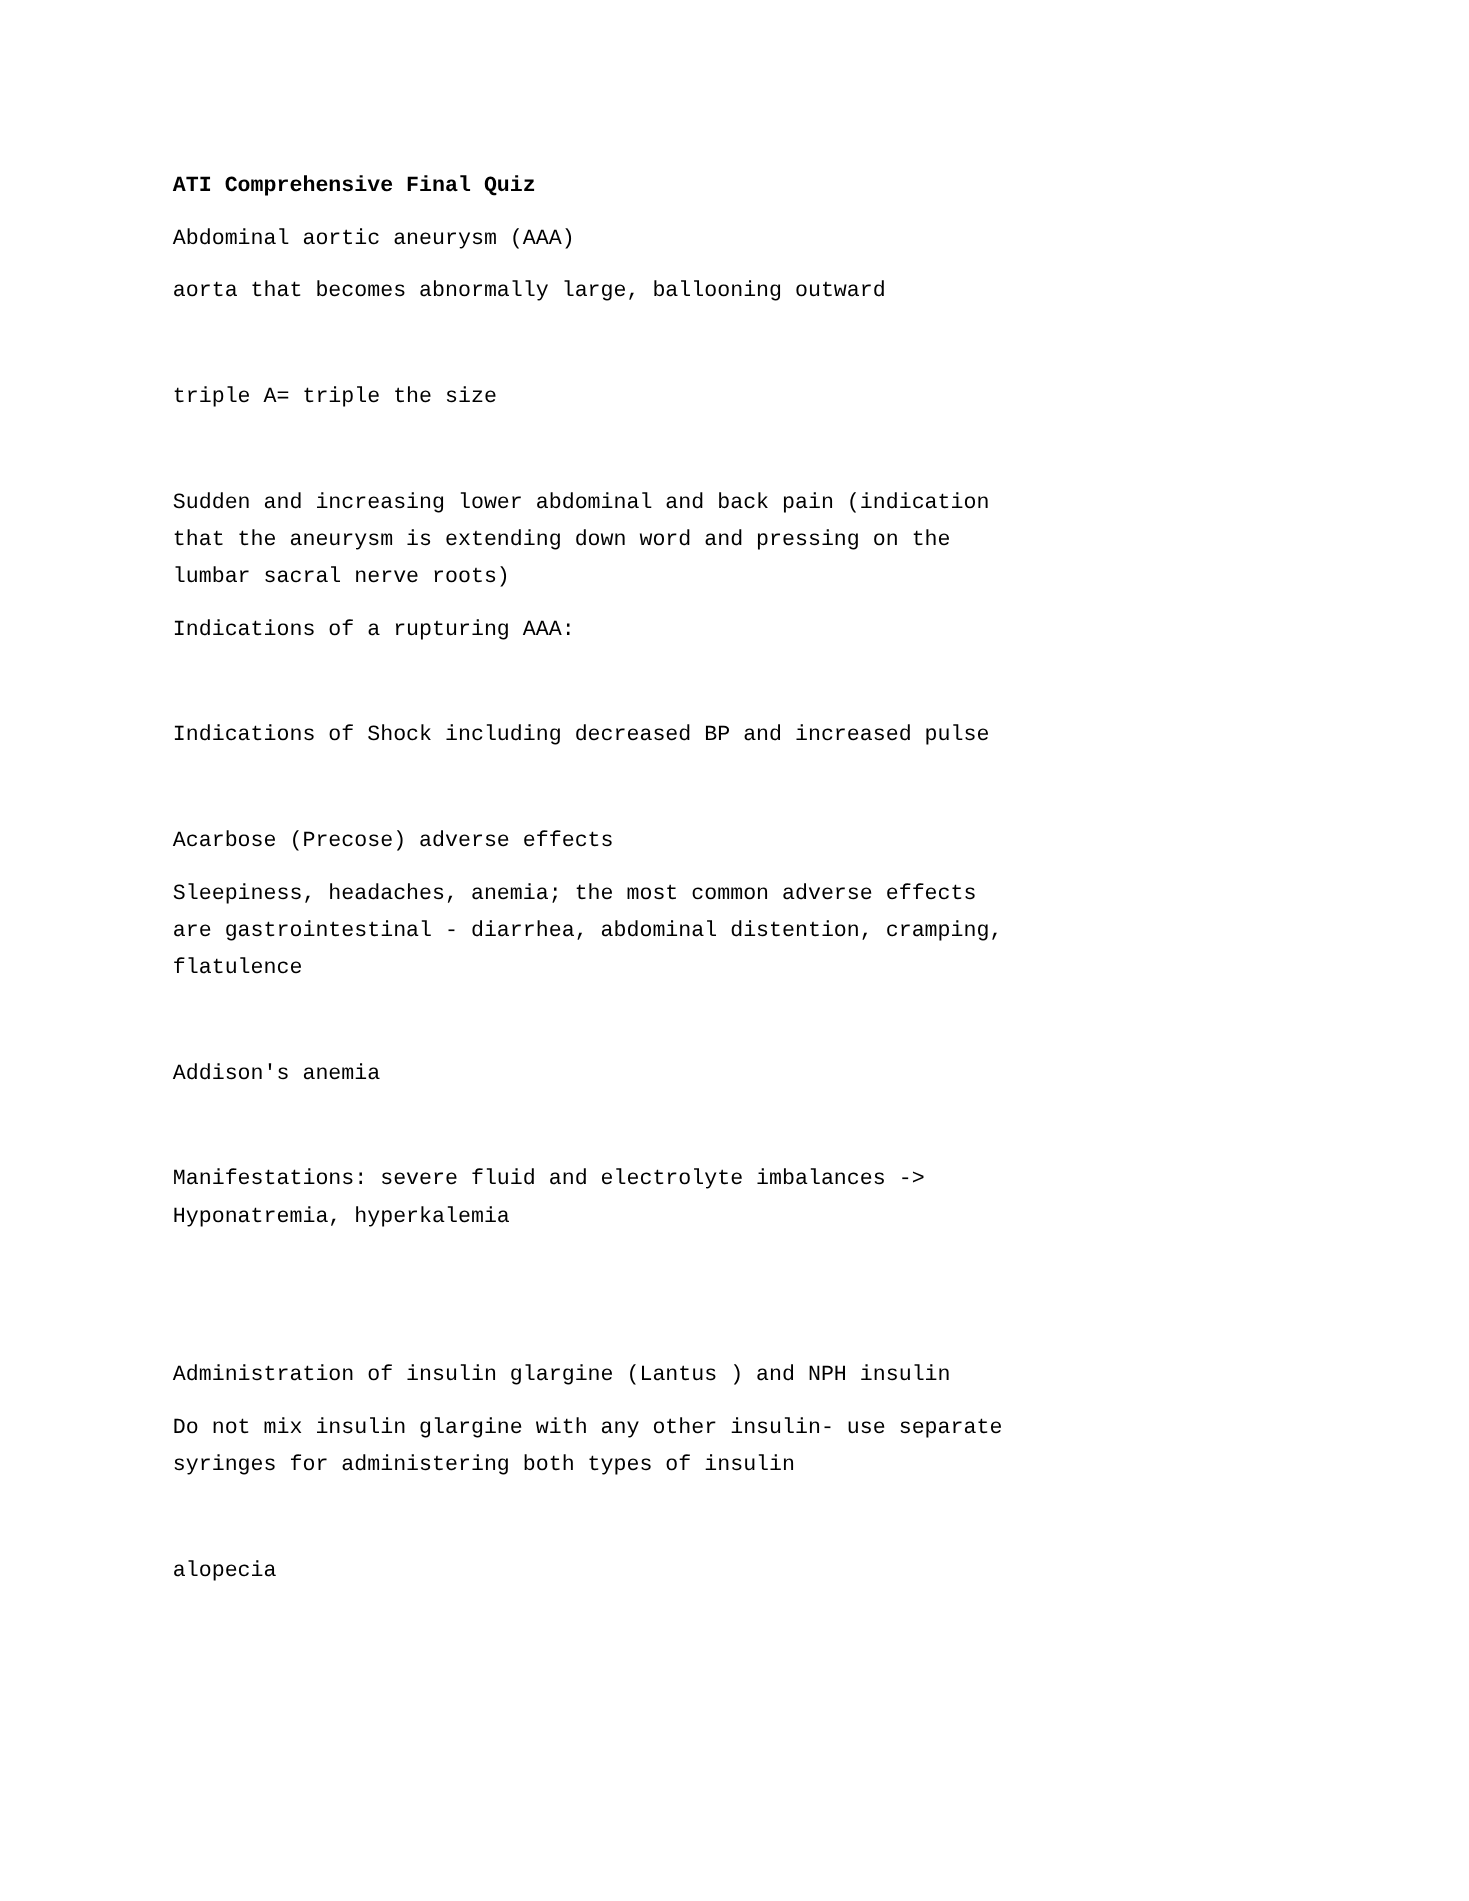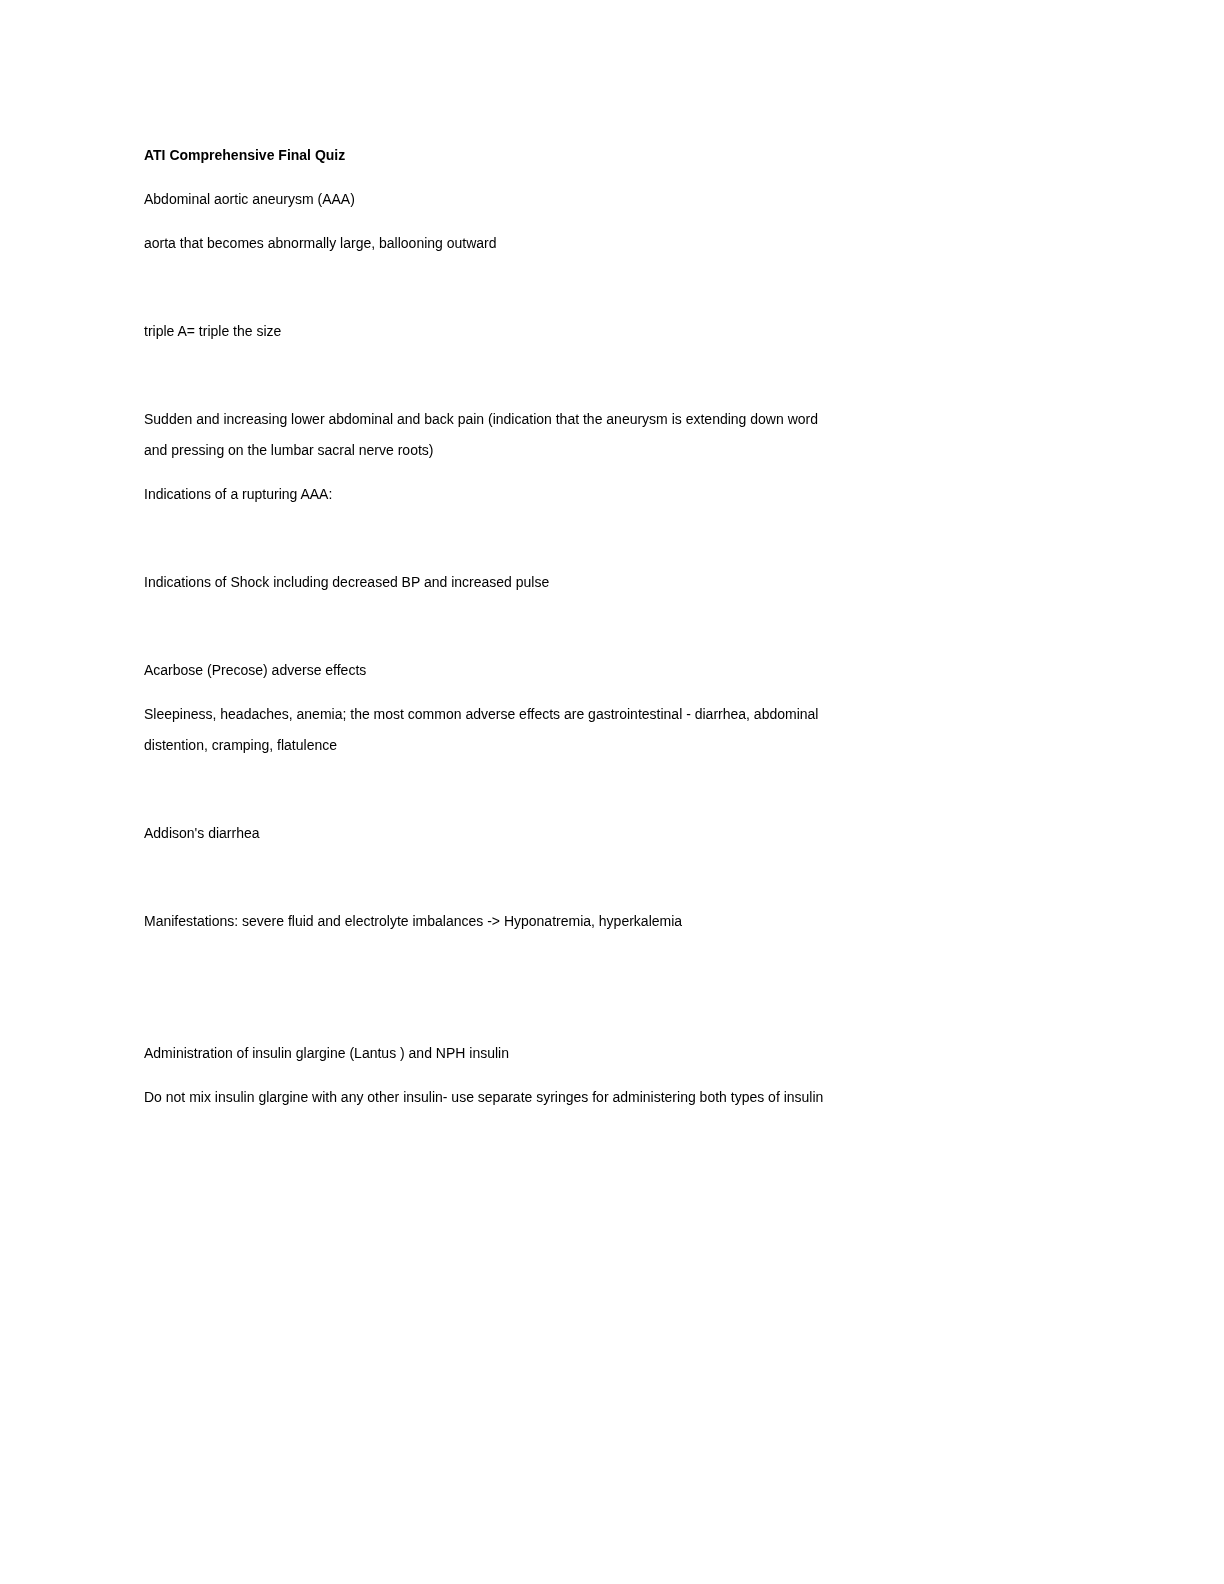"ATI Comprehensive Final Quiz" .page { font-family: Liberation Sans, sans-serif -> Liberation Mono, monospace; font-size: 14px -> 18px }
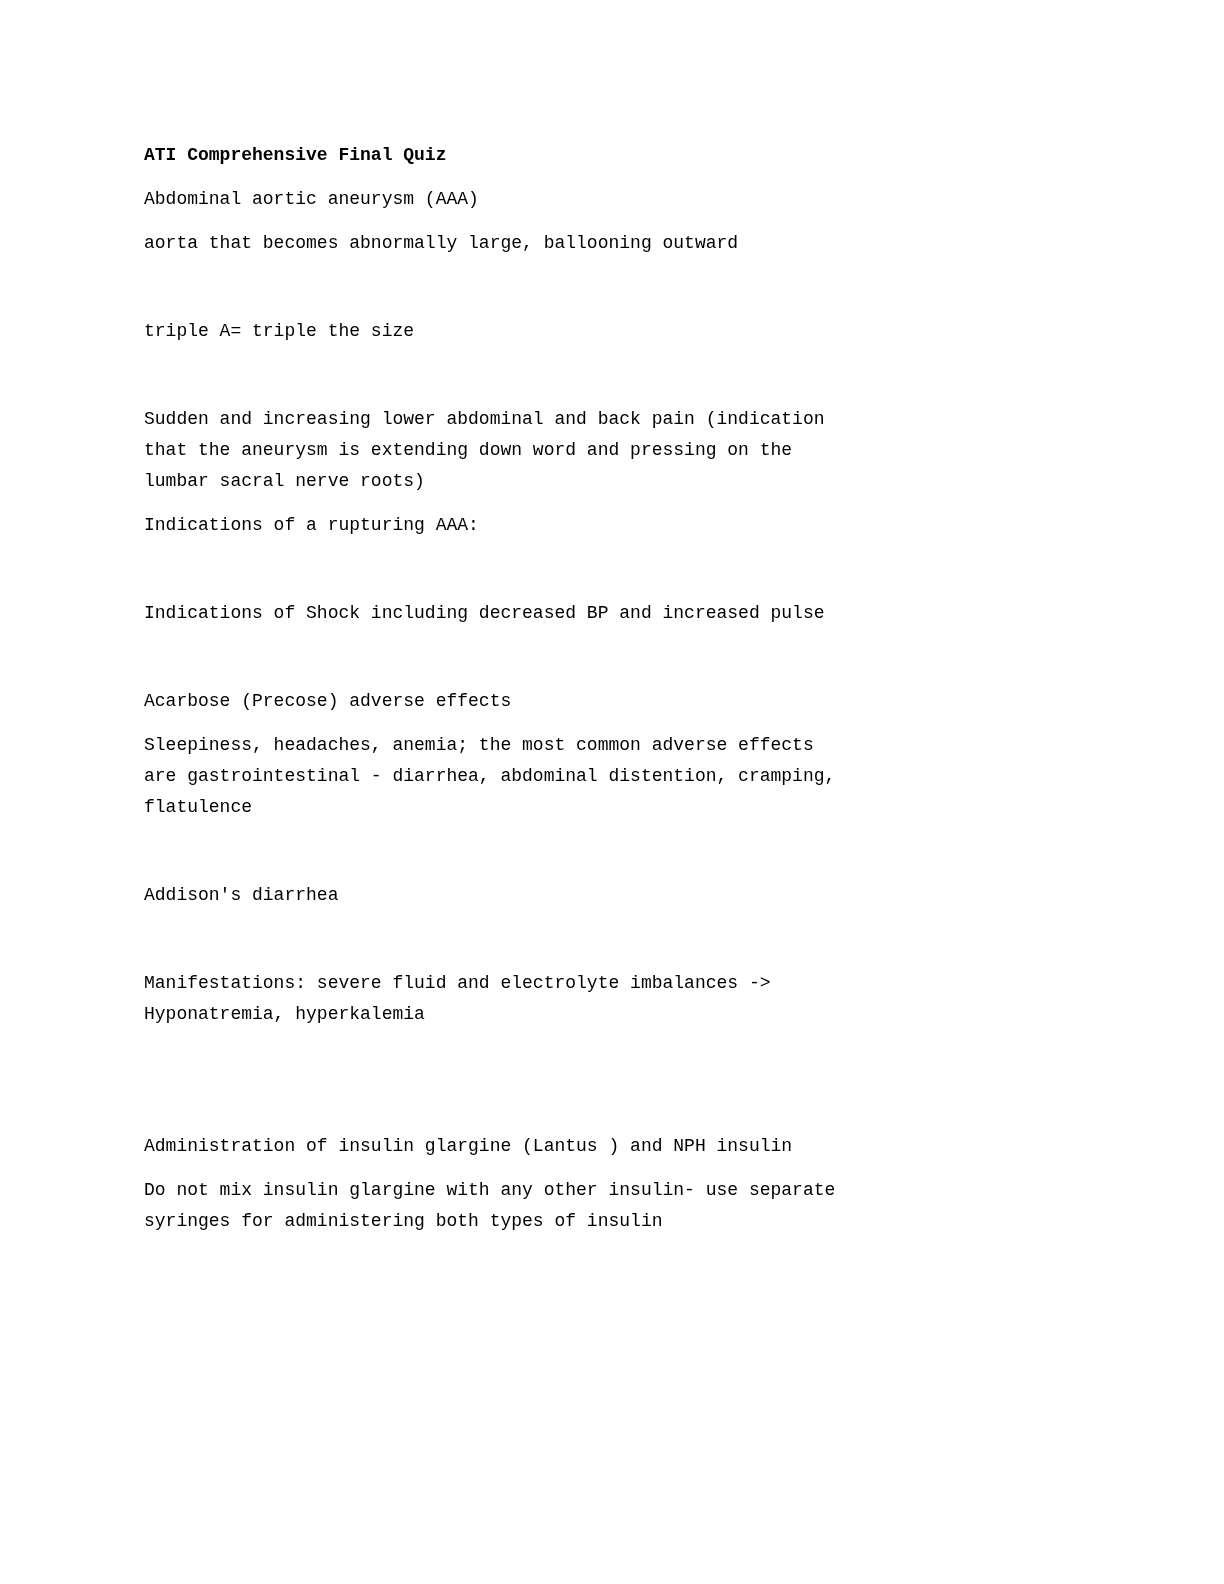"Addison's diarrhea" p { text: diarrhea -> anemia }
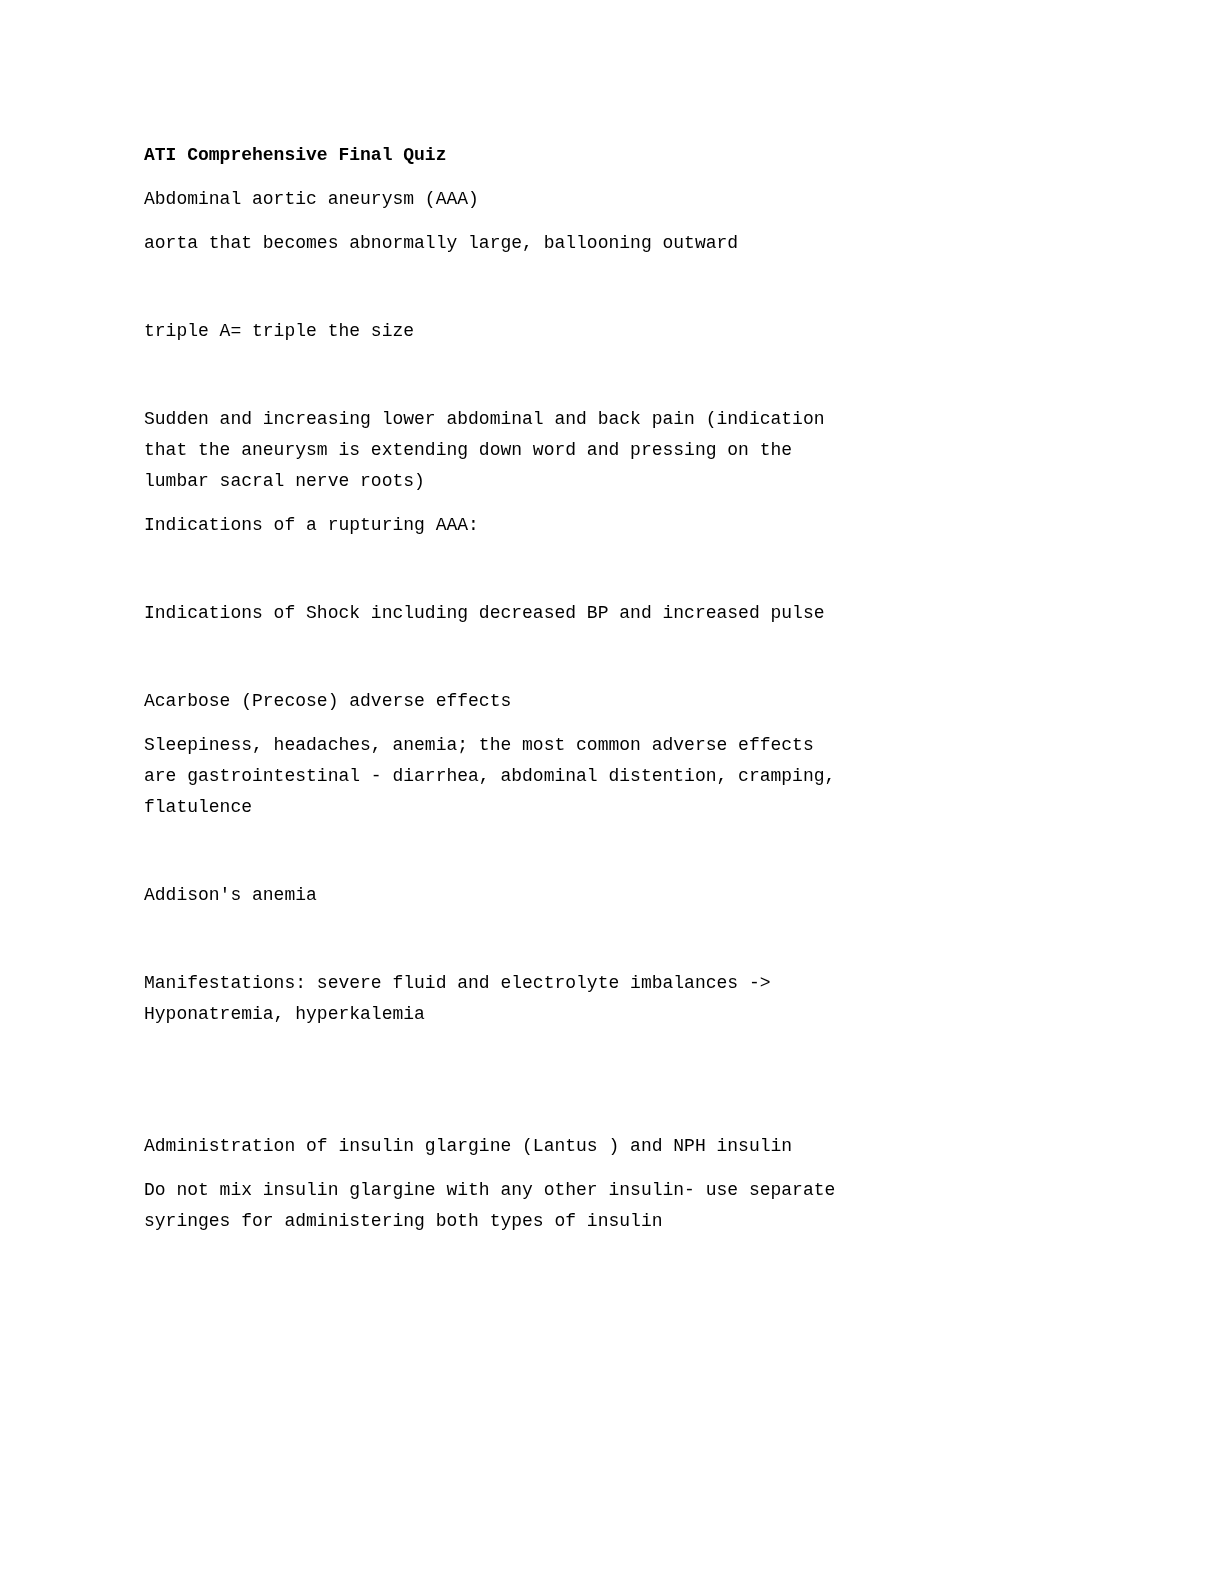"alopecia" p { html: none -> <p>alopecia</p> }
